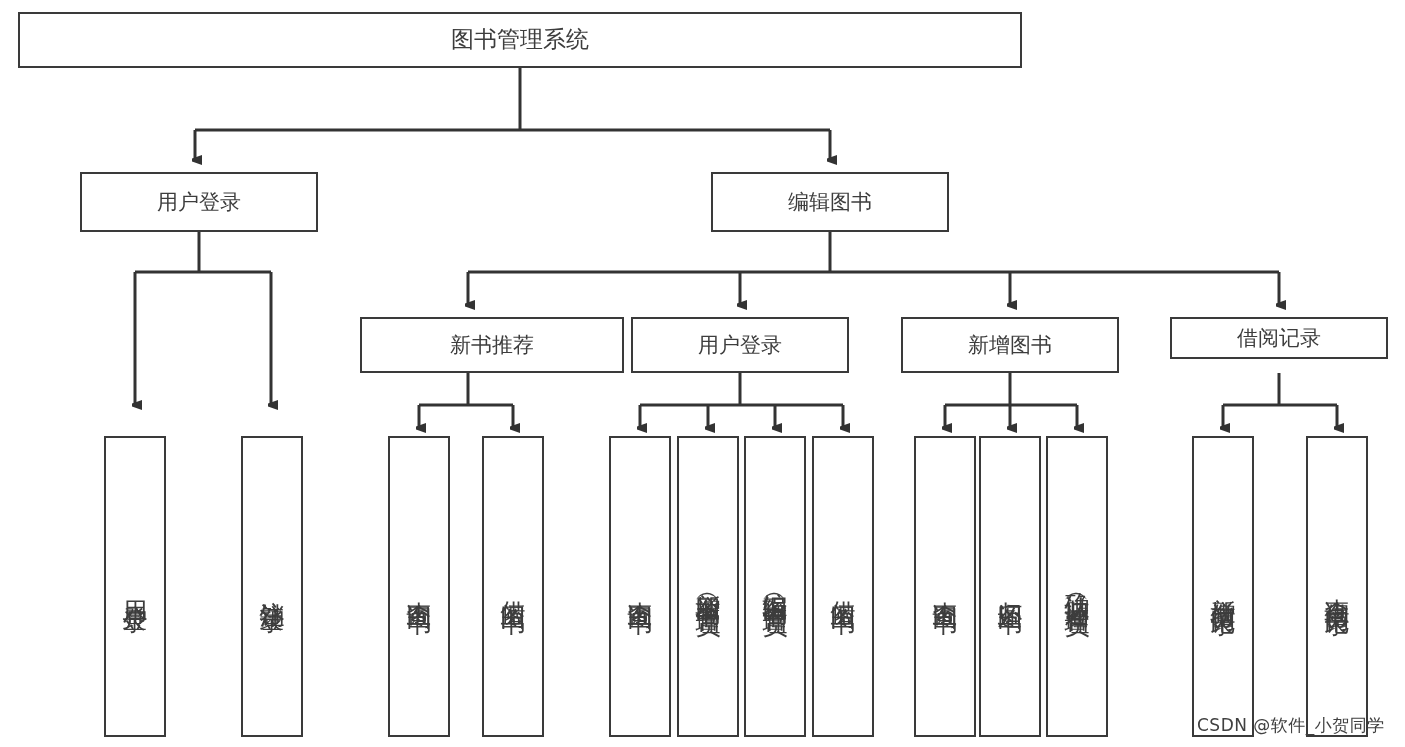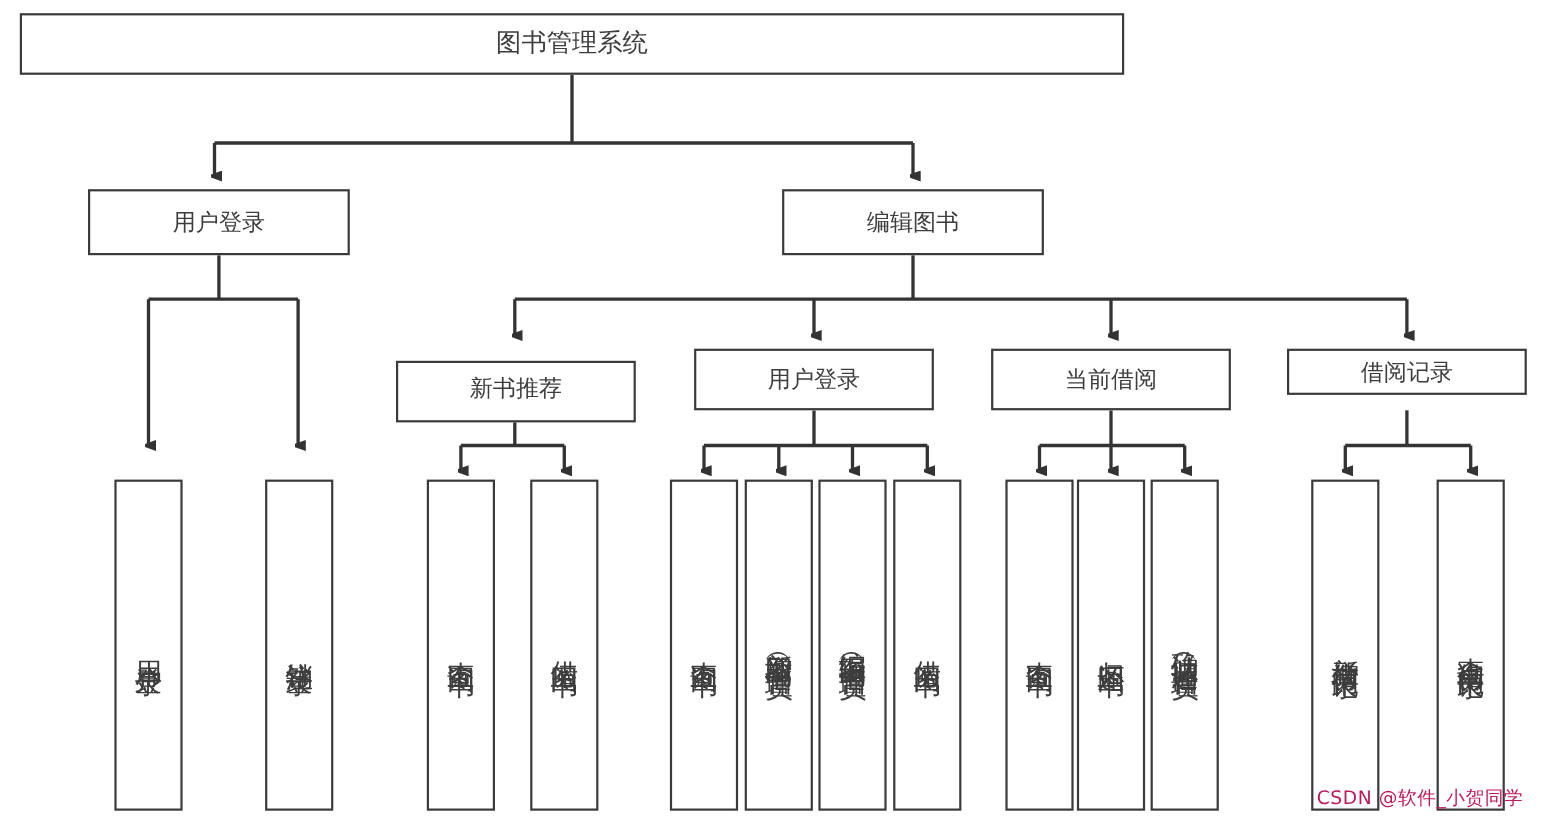"新书推荐" div.node { font-family: Liberation Mono, monospace -> none; top: 328px -> 317px; width: 218px -> 264px }
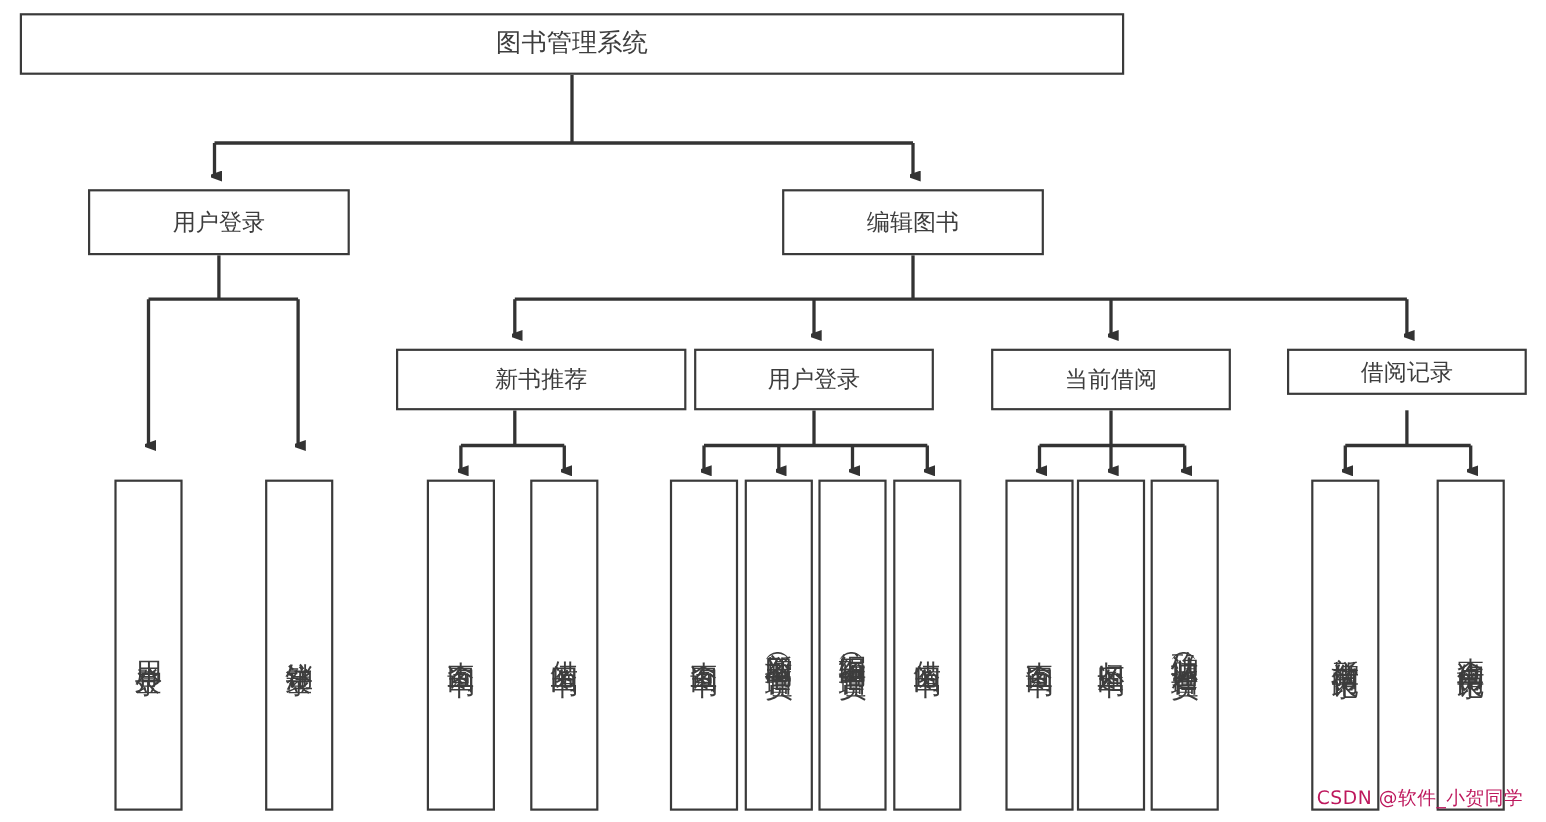"当前借阅" span.label { text: 当前借阅 -> 新增图书 }
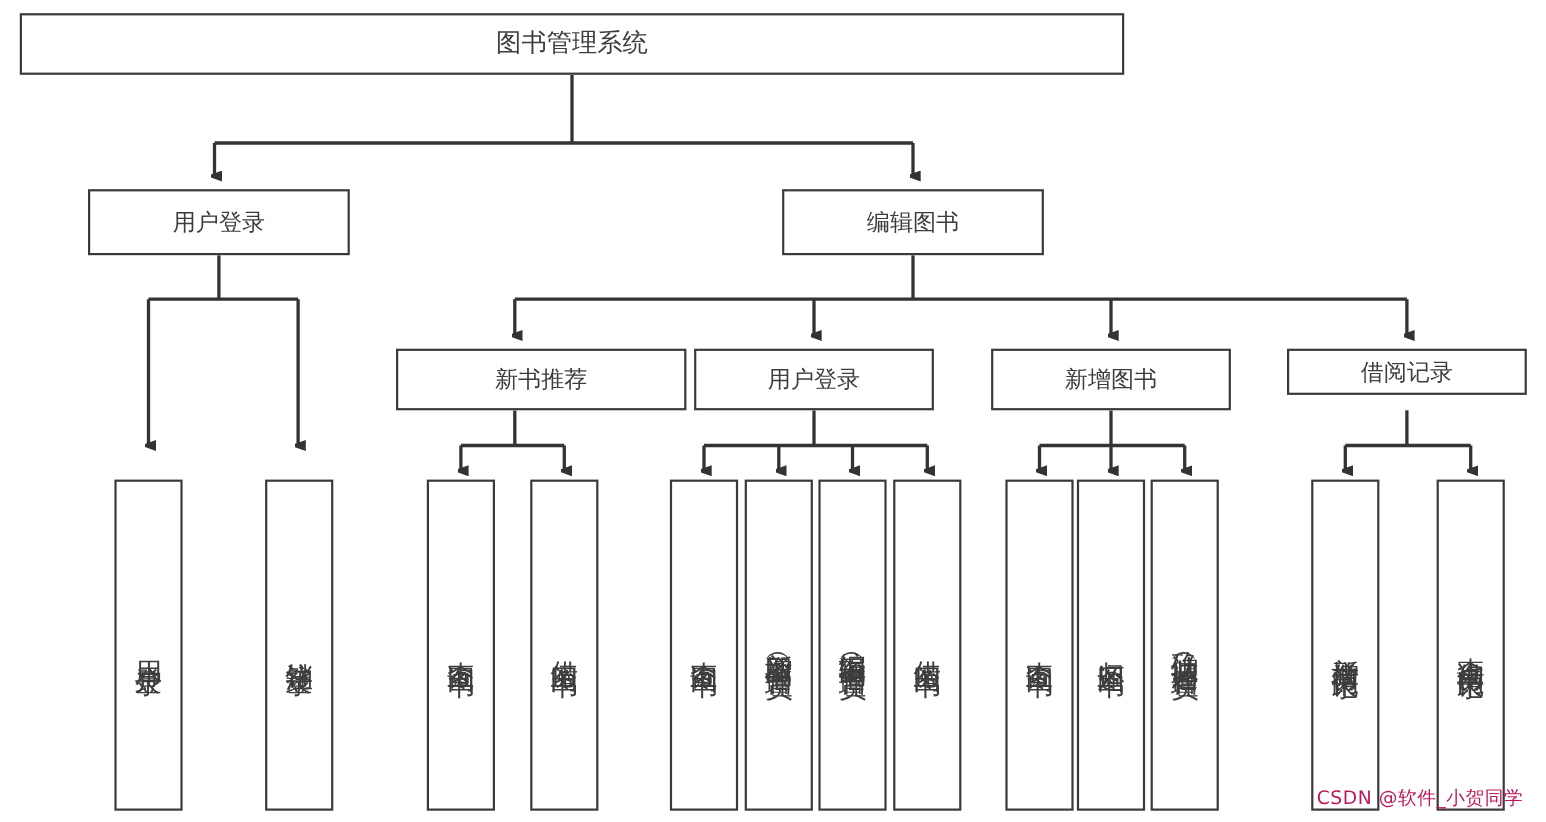"CSDN @软件_小贺同学" .watermark { color: #be185d -> #404040 }
